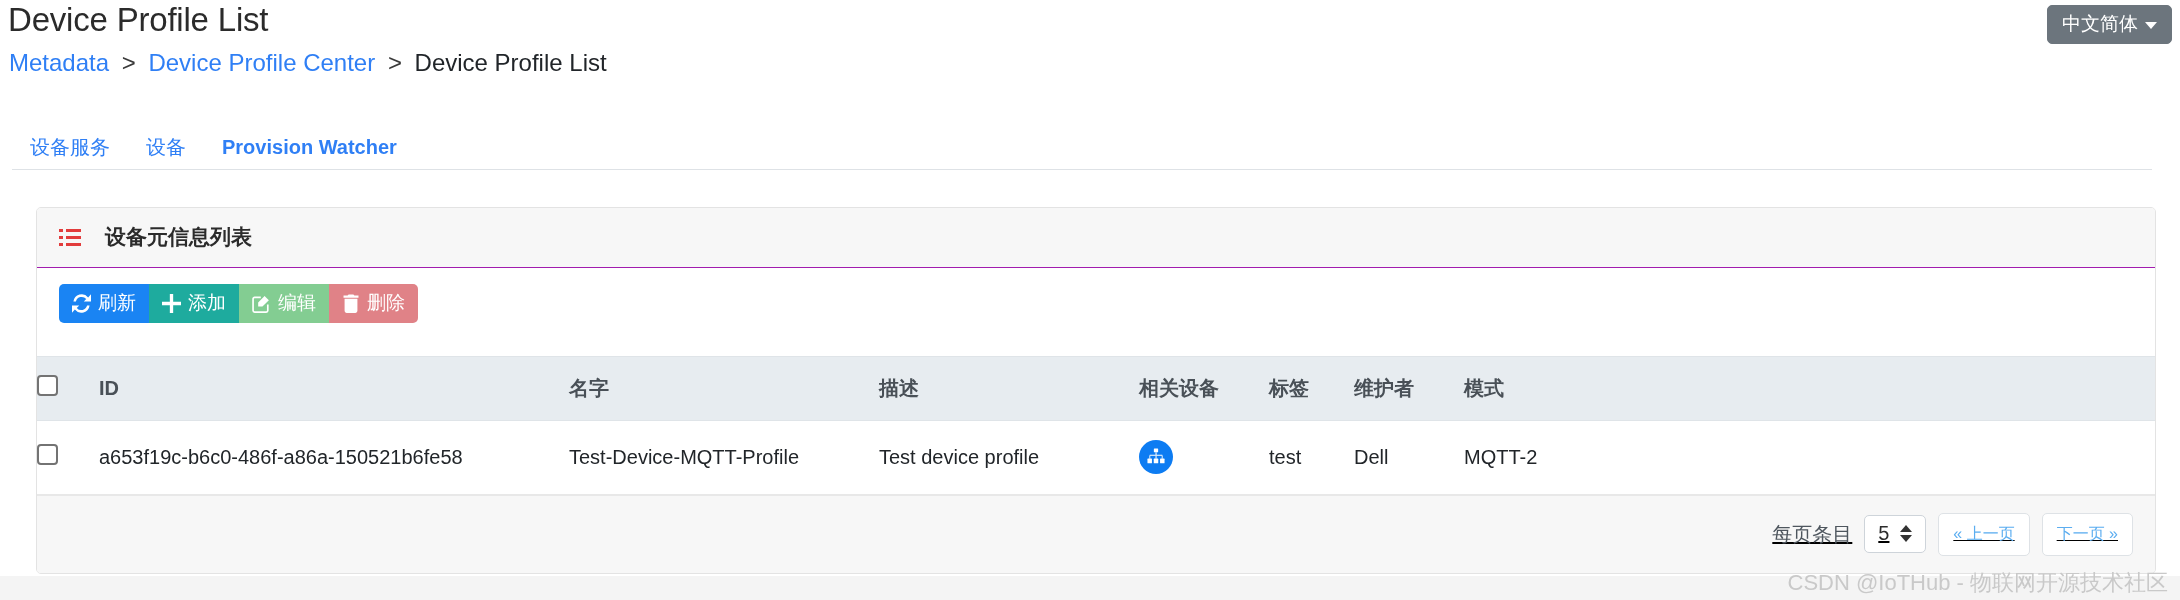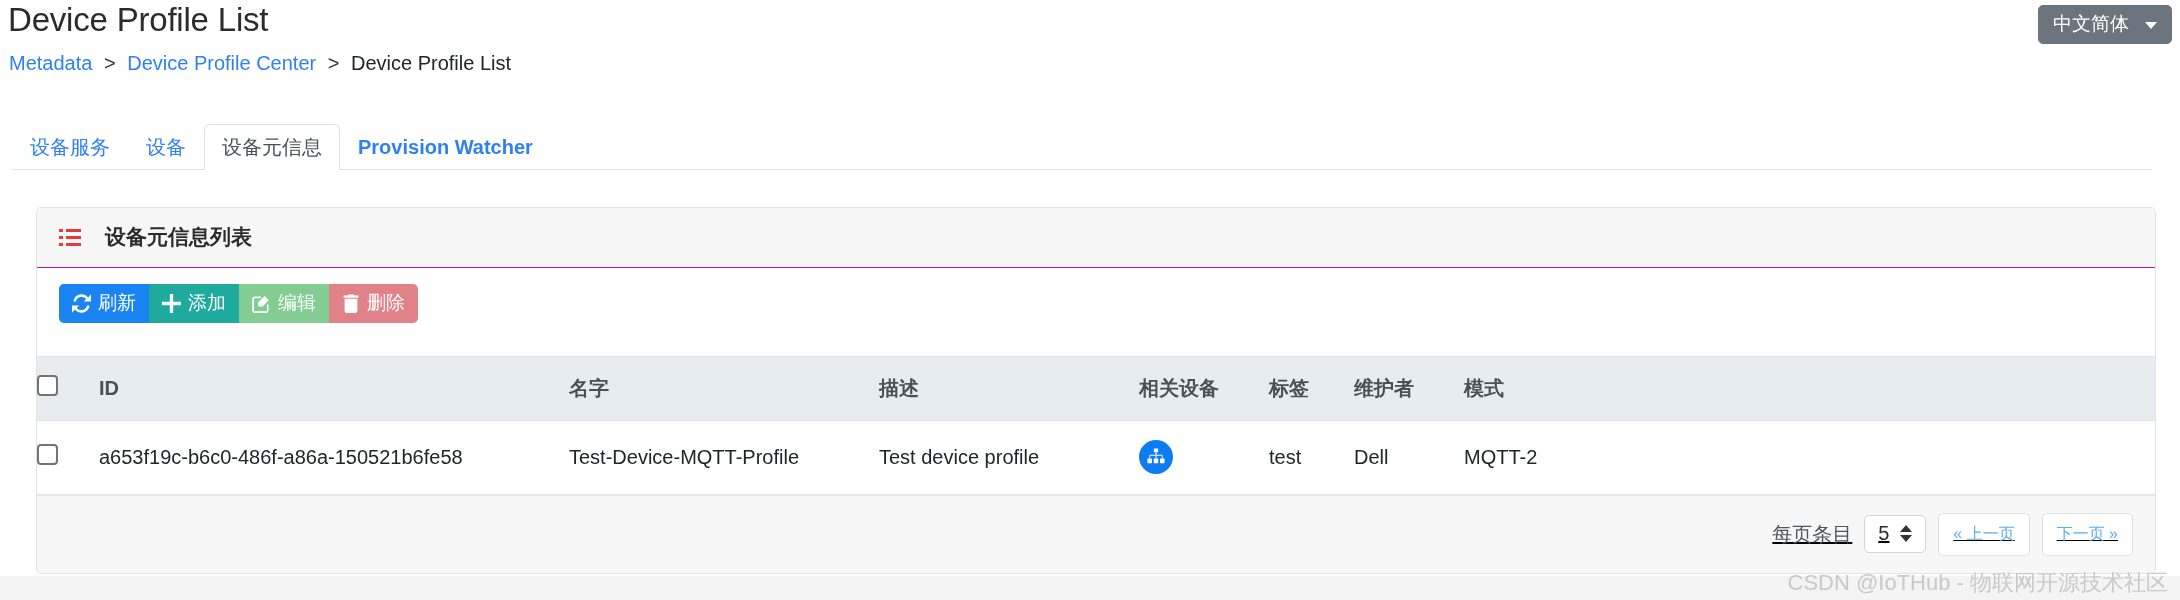"中文简体" .lang-button { gap: 16px -> 7px }
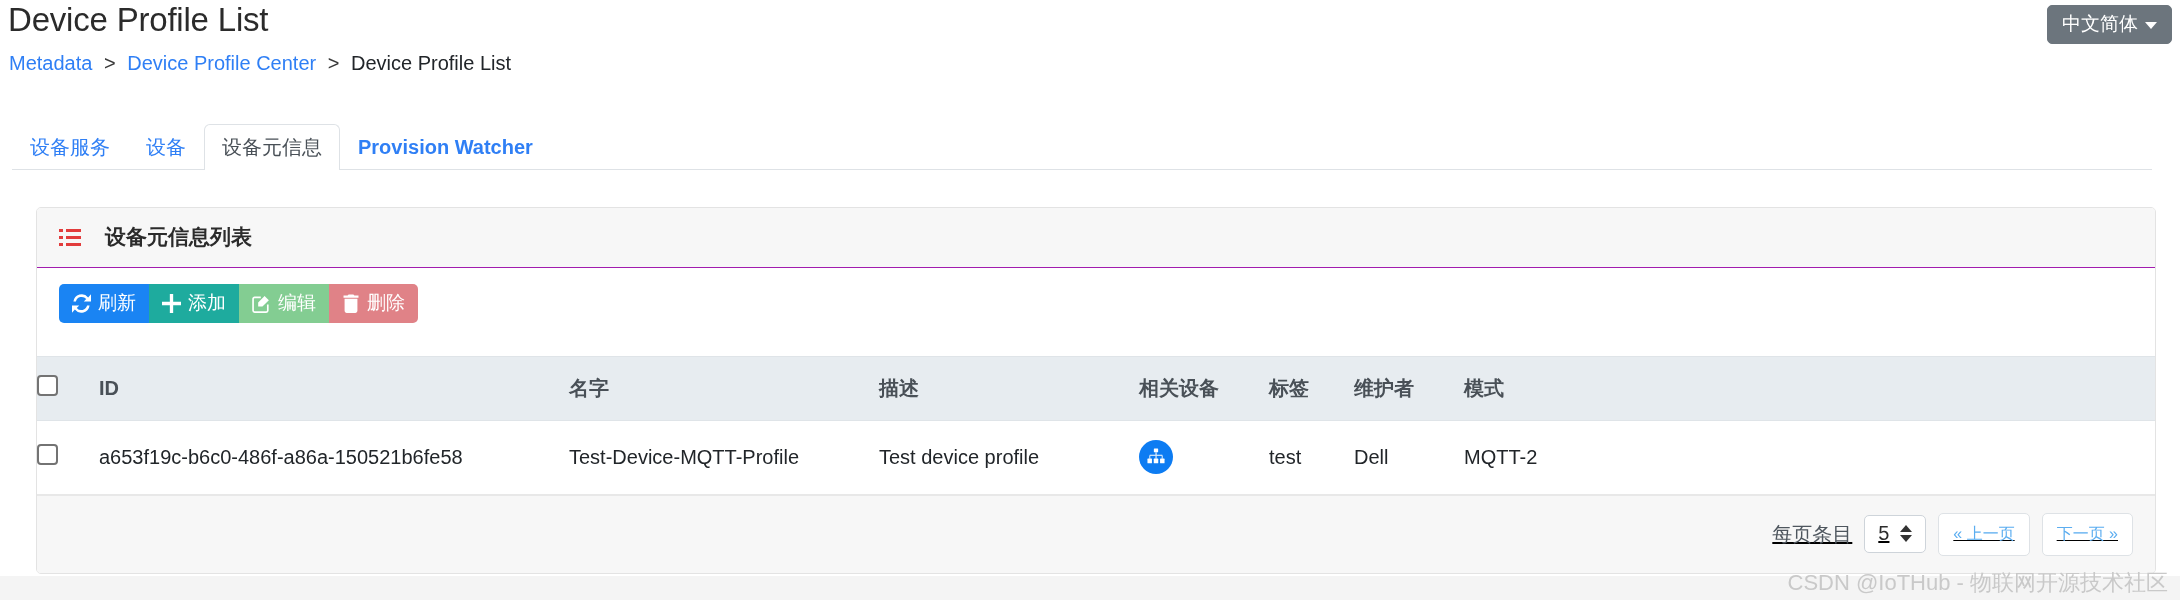"Metadata > Device Profile Center" .breadcrumb { font-size: 20px -> 24px }
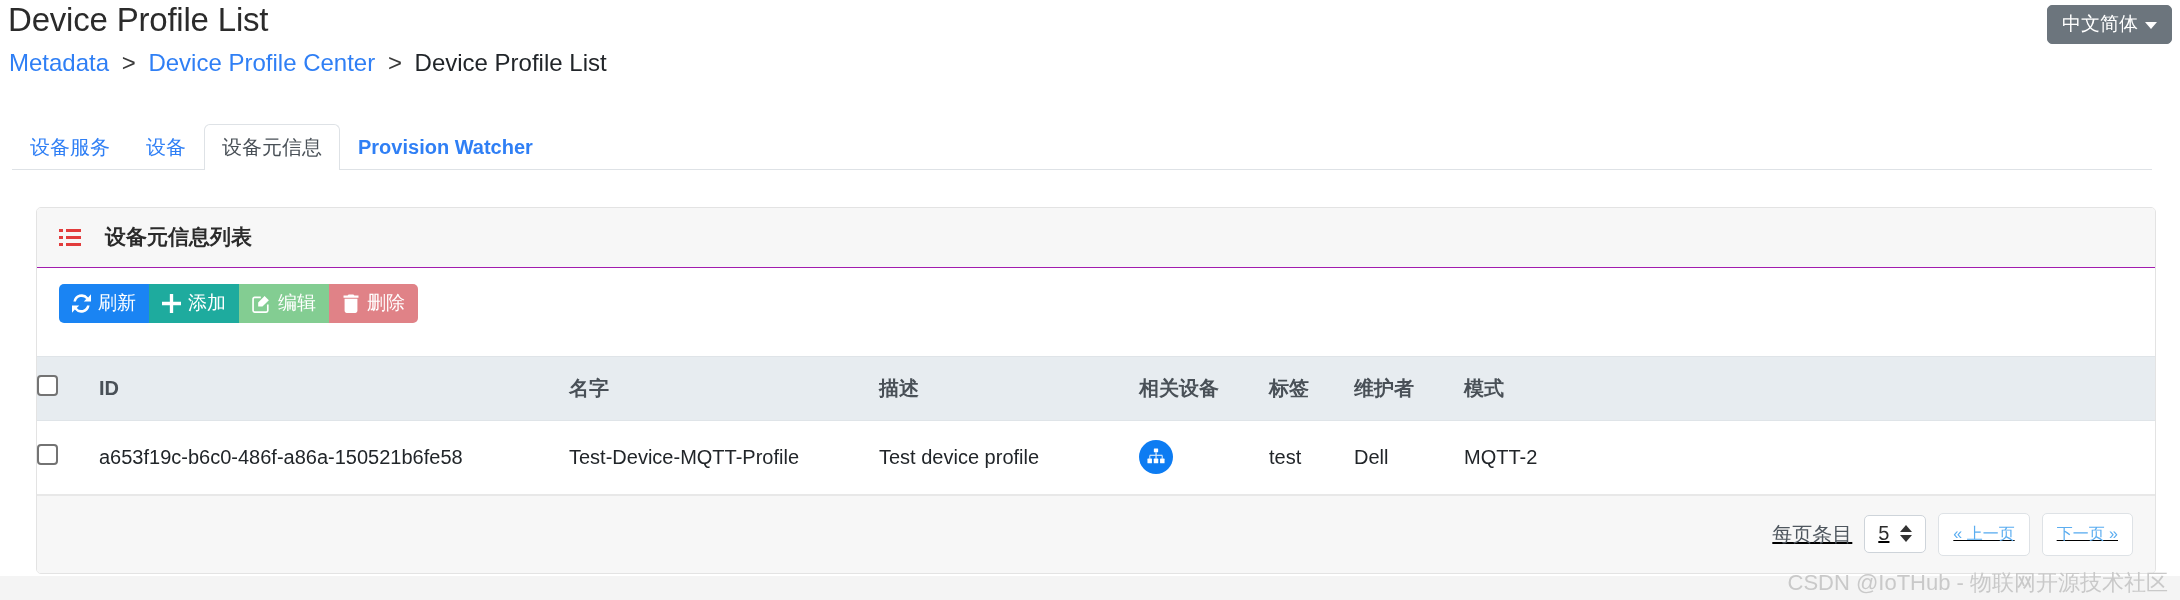"设备元信息" div.tab { html: <div>设备元信息</div> -> none }
